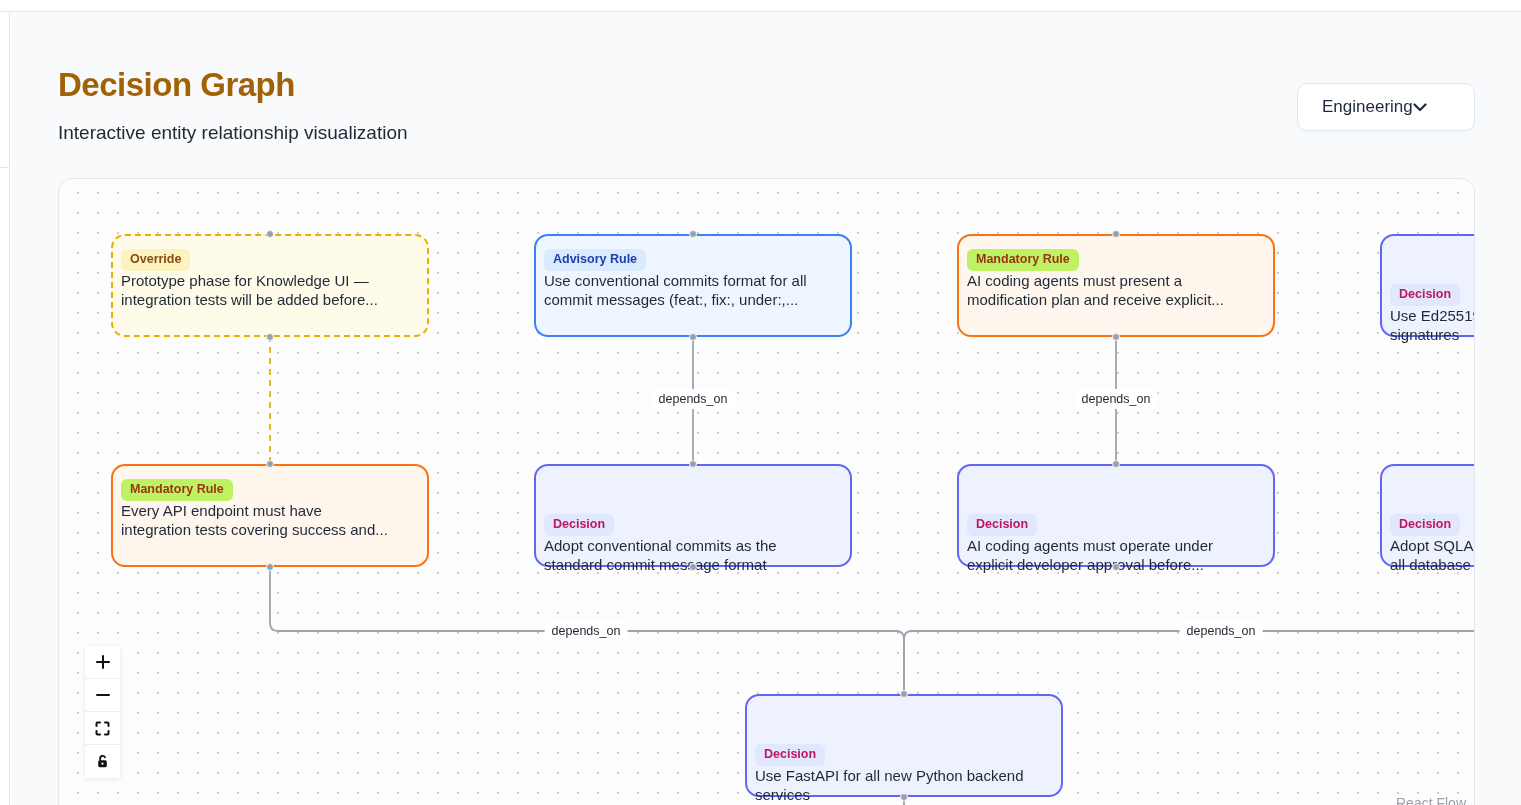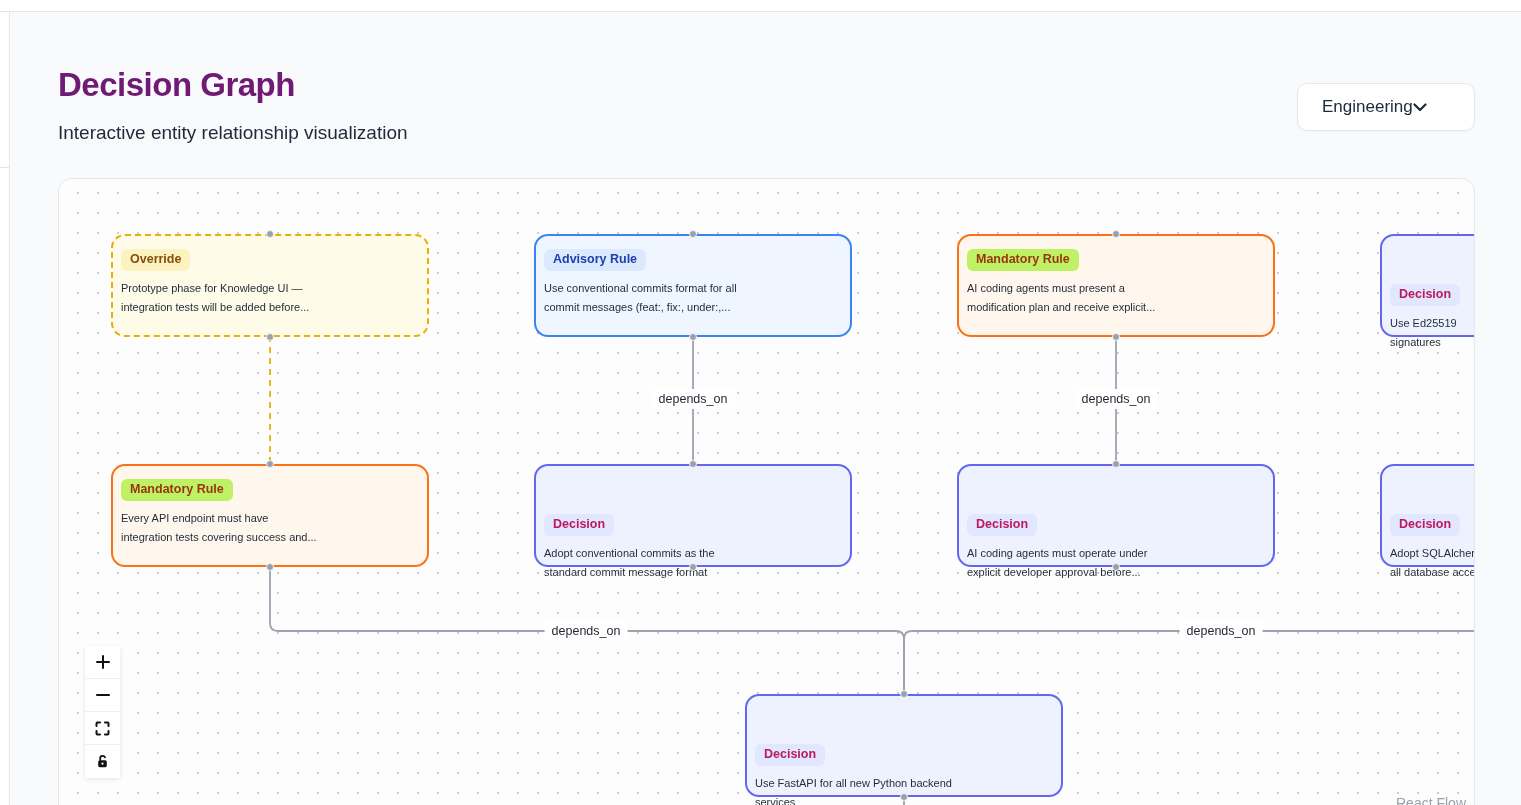"Decision Graph" .page-title { color: #701a75 -> #a16207 }
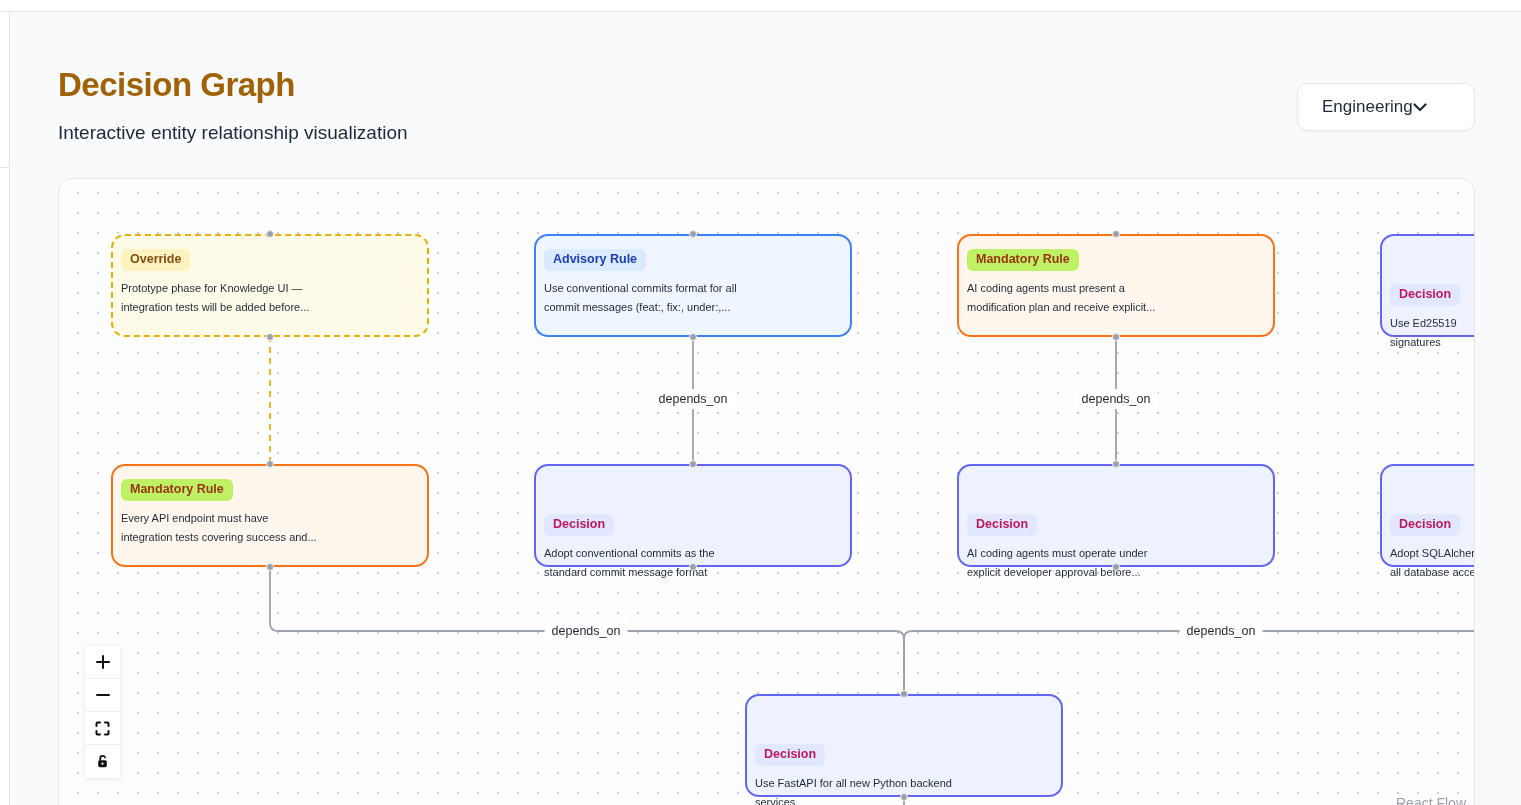"Prototype phase for Knowledge UI" .node .node-text { font-size: 11px -> 15px; margin-top: 8px -> none }
